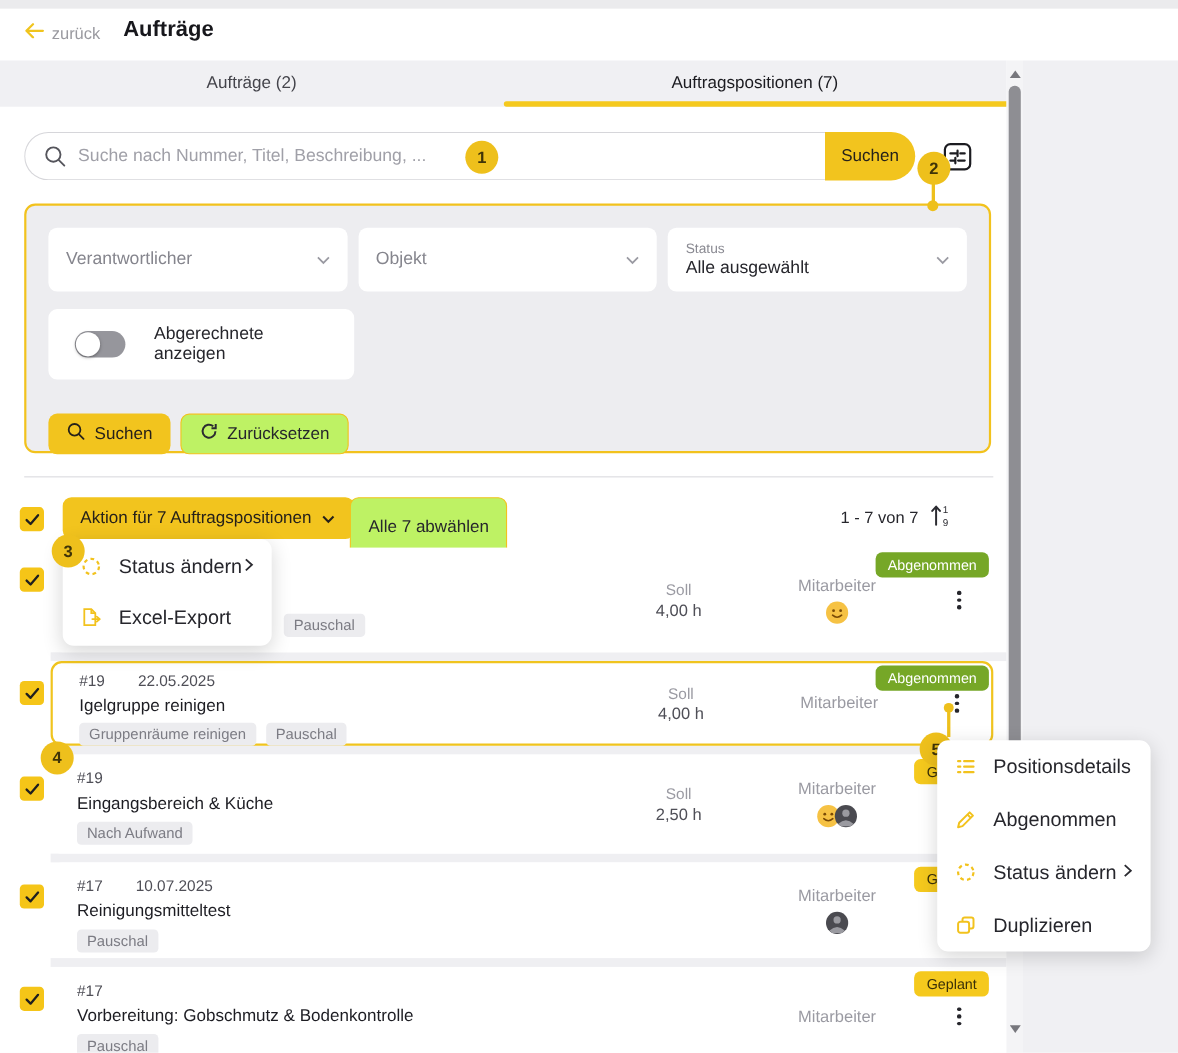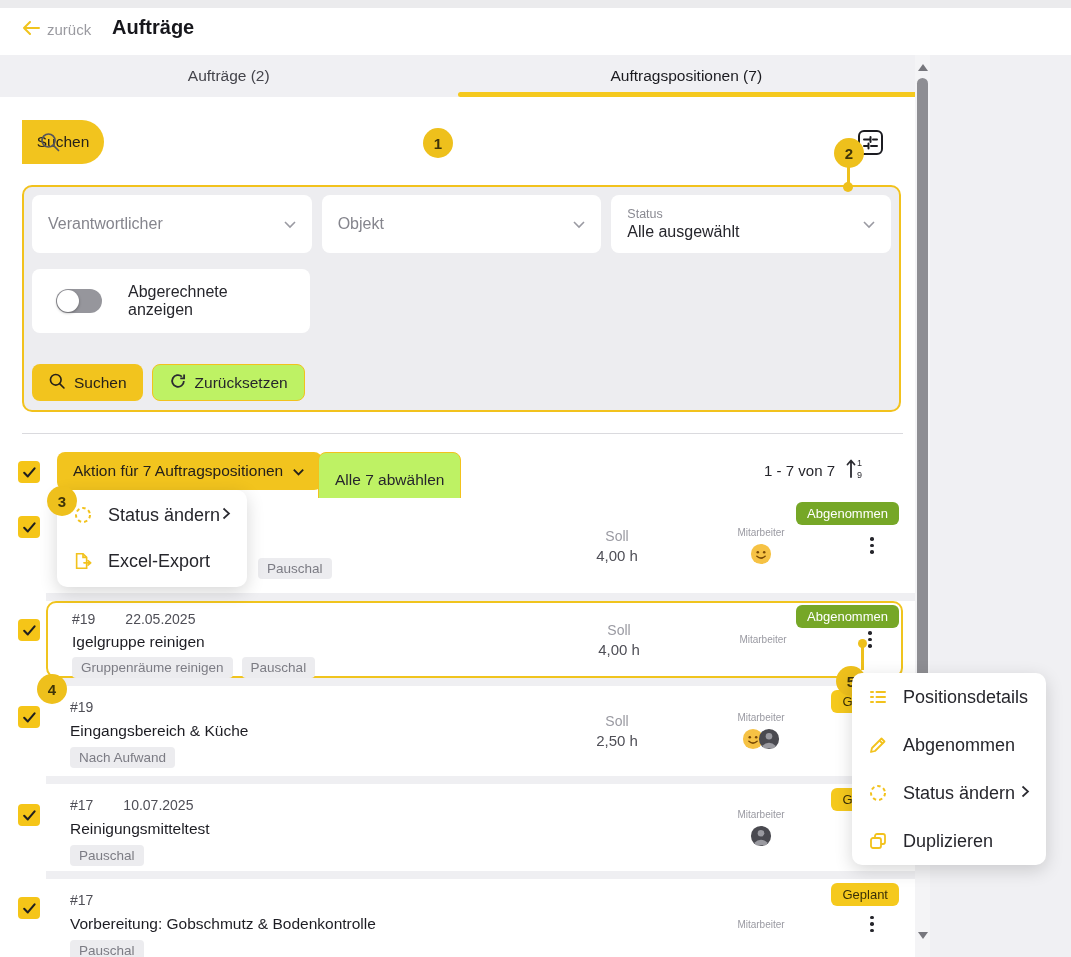"Suche nach Nummer, Titel, Beschreibung," input.search-input { html: none -> <input> }
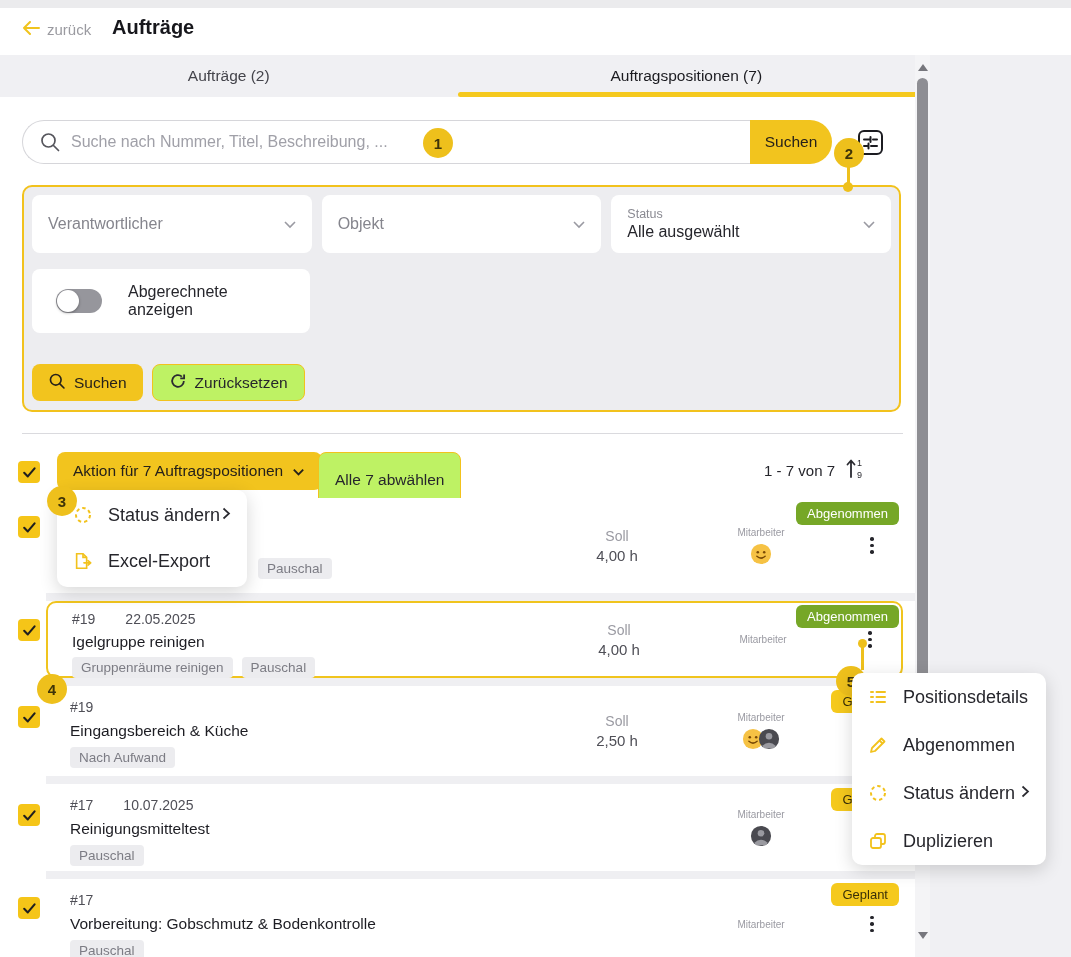"Verantwortlicher" .fpanel { padding: 8px -> 20px }
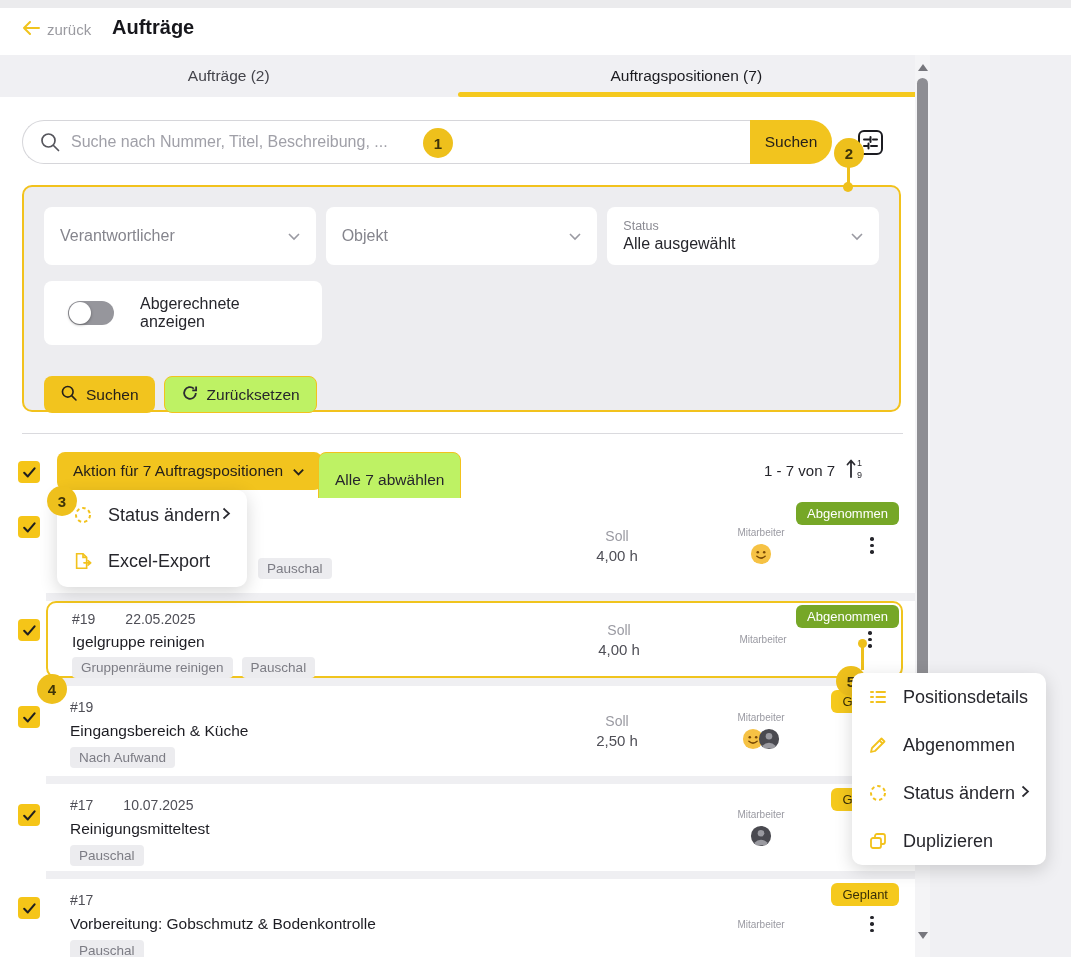"Mitarbeiter" .mita .mlbl { font-size: 10px -> 15px }
